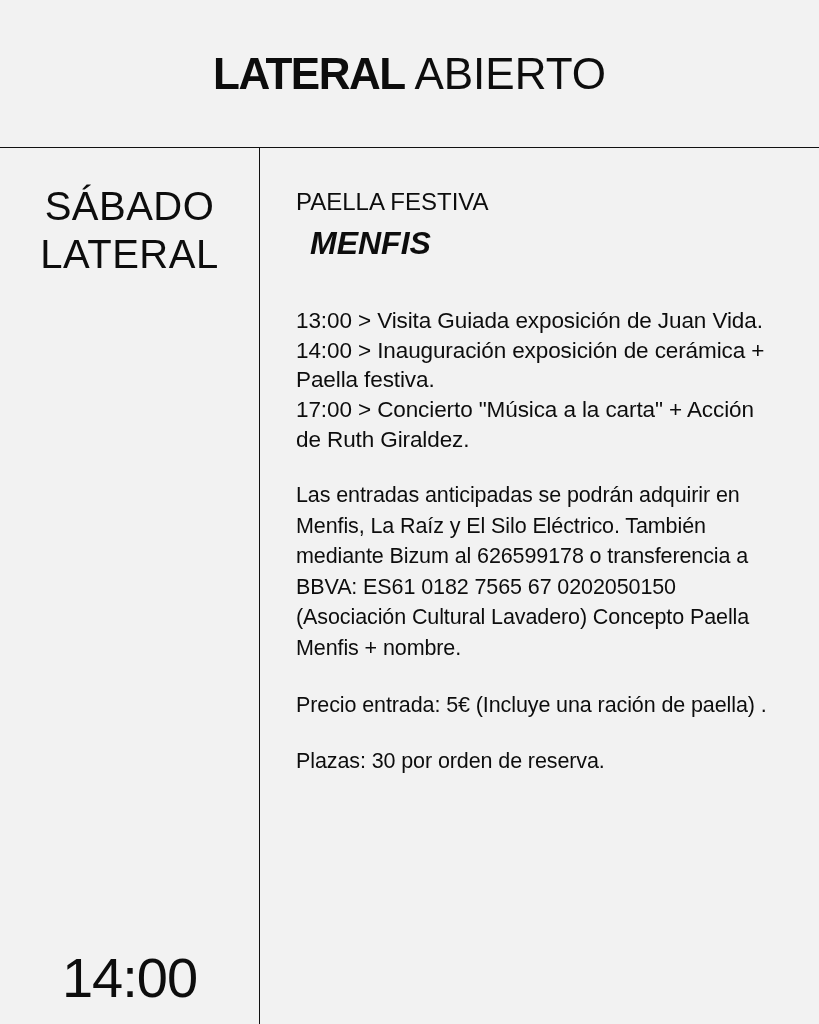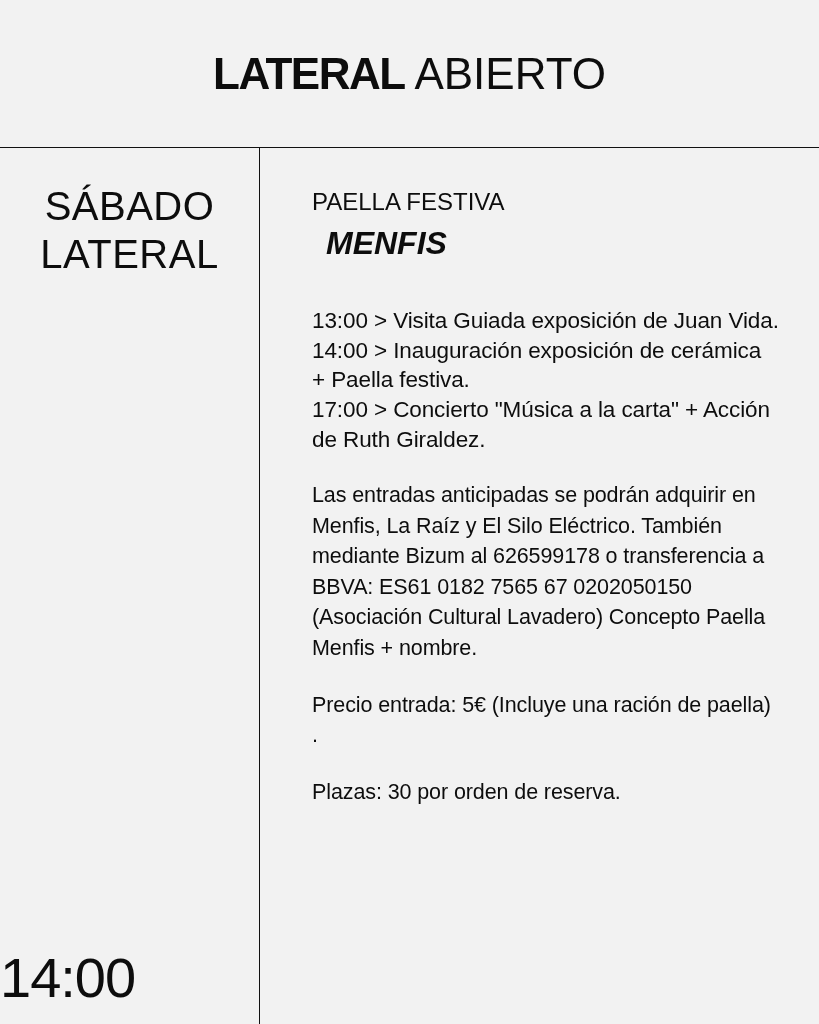"SÁBADO" .content { gap: 16px -> none }
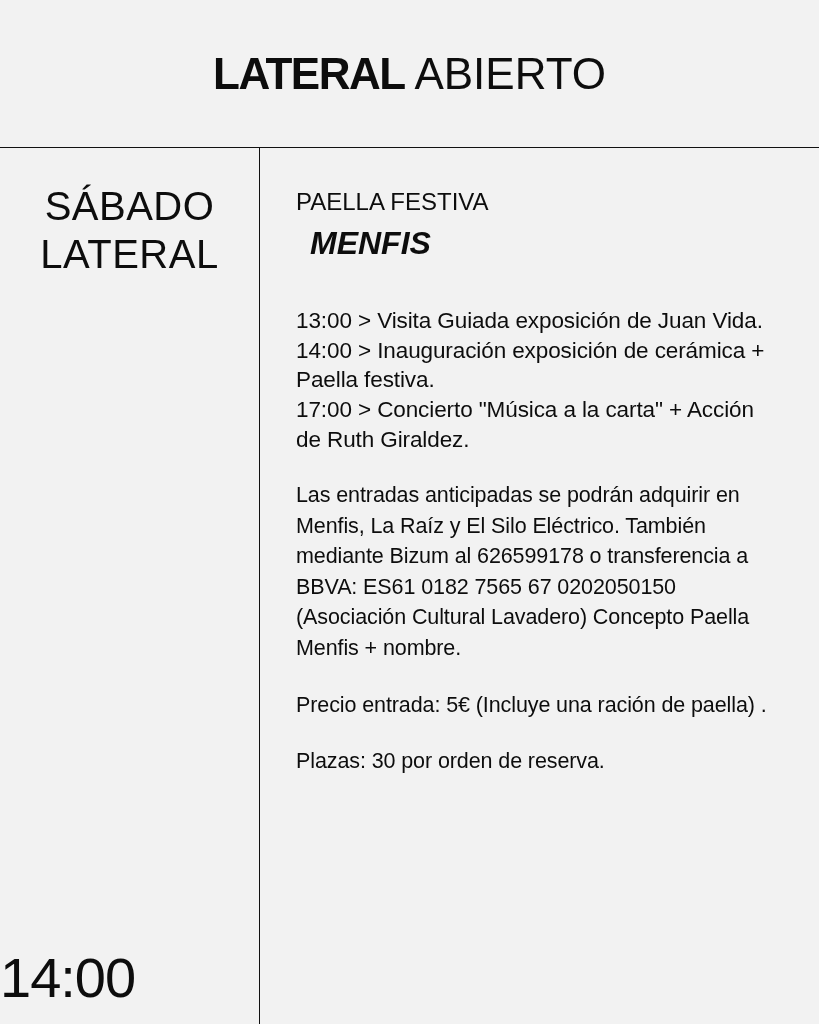"14:00" .time-big { text-align: left -> center }
